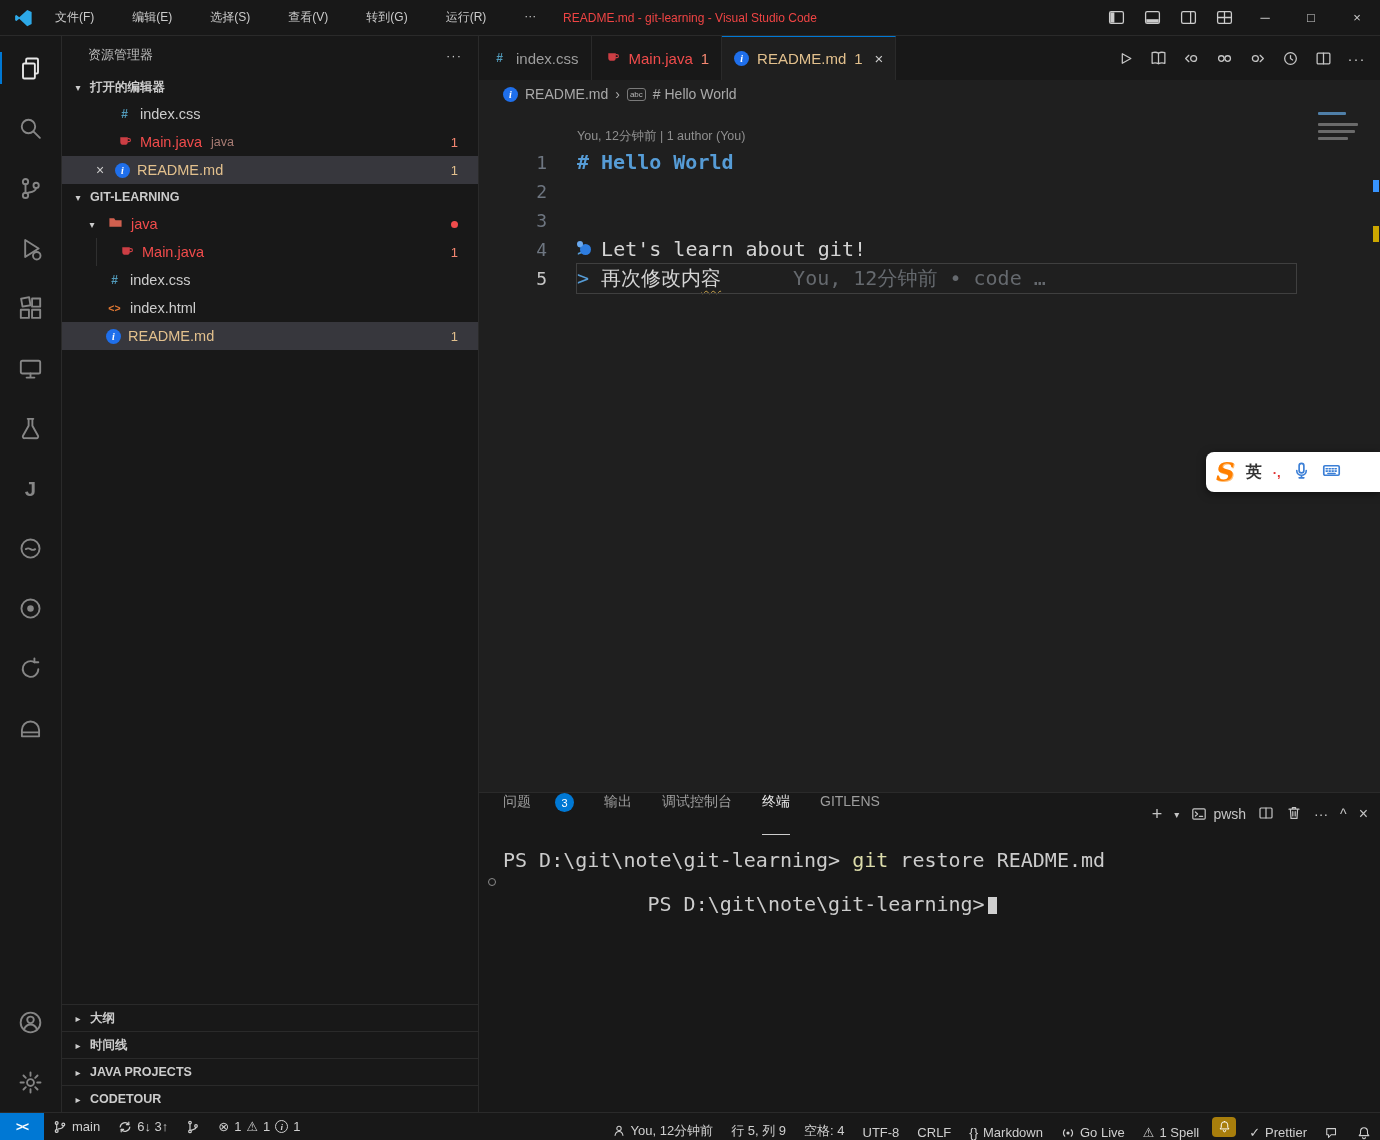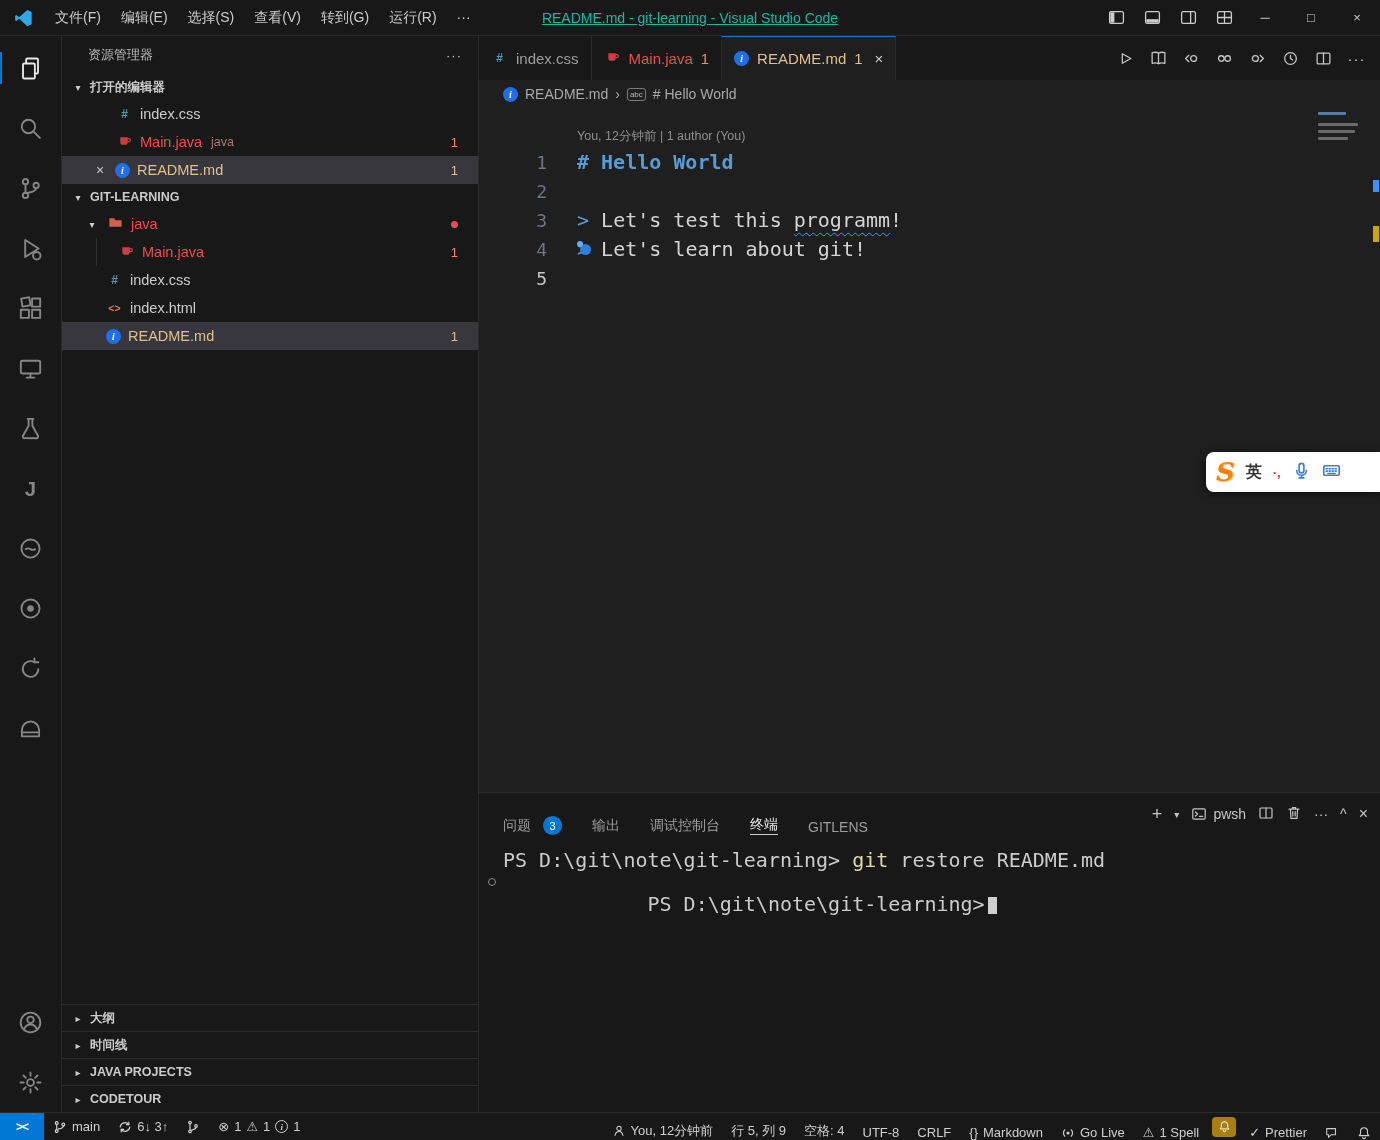"文件(F)" .menus { font-size: 14px -> 12px; gap: 2px -> 20px }
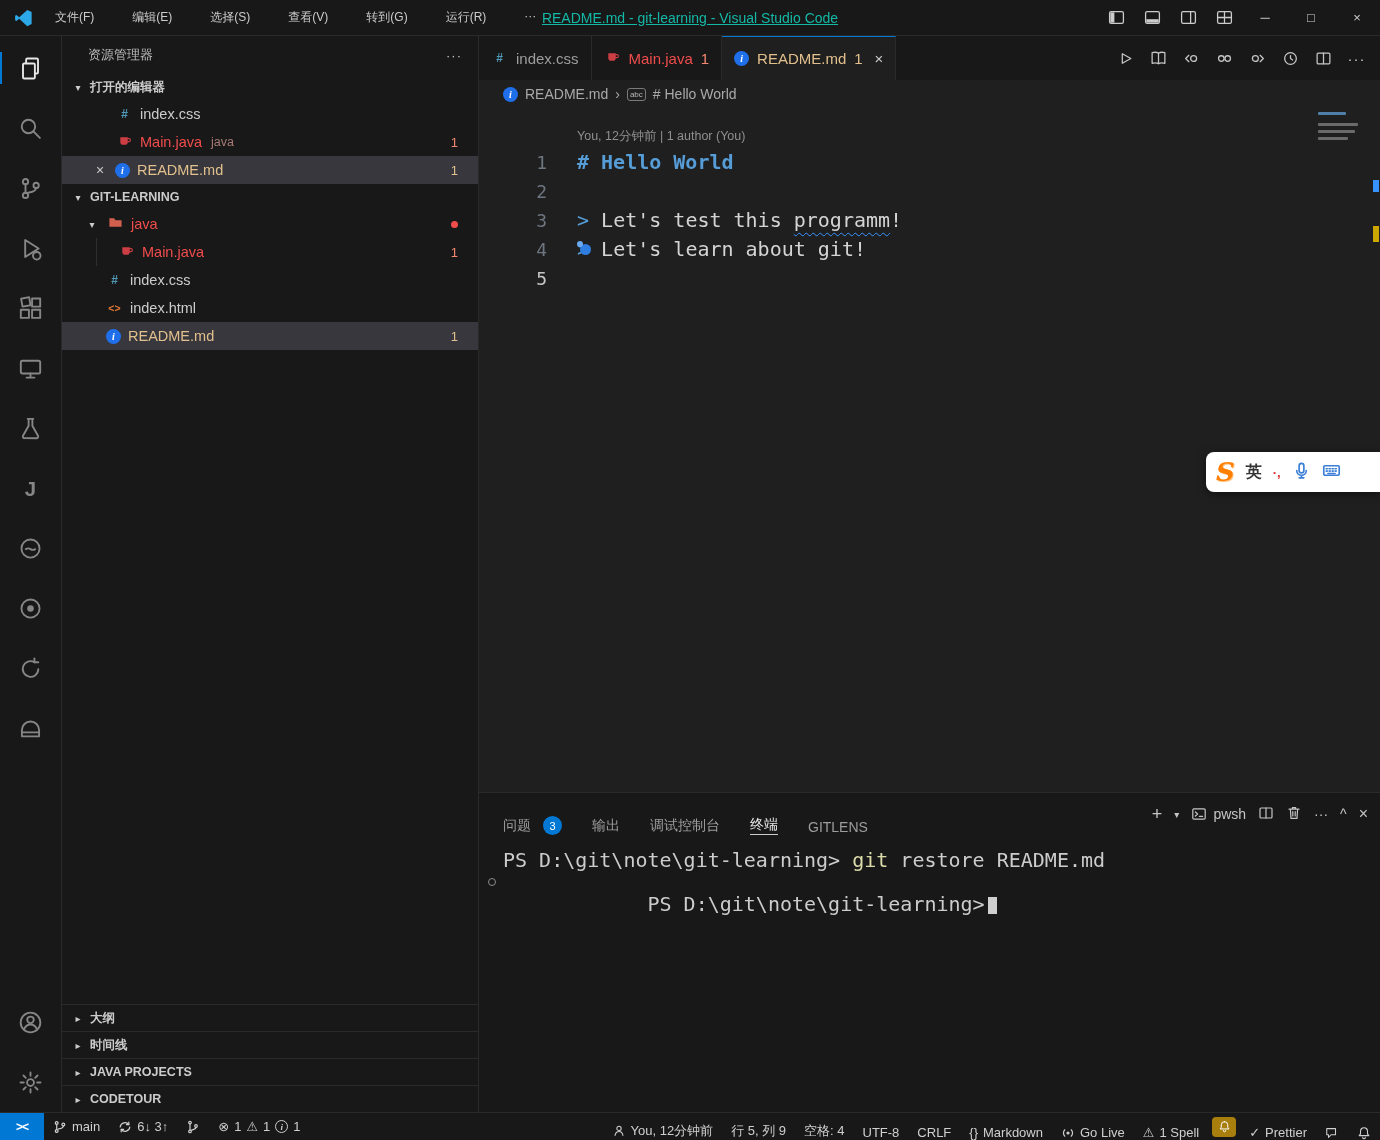"README.md - git-learning - Visual" .tb-title { color: #14b8a6 -> #ef4444; font-size: 14px -> 12px; text-decoration: underline -> none }
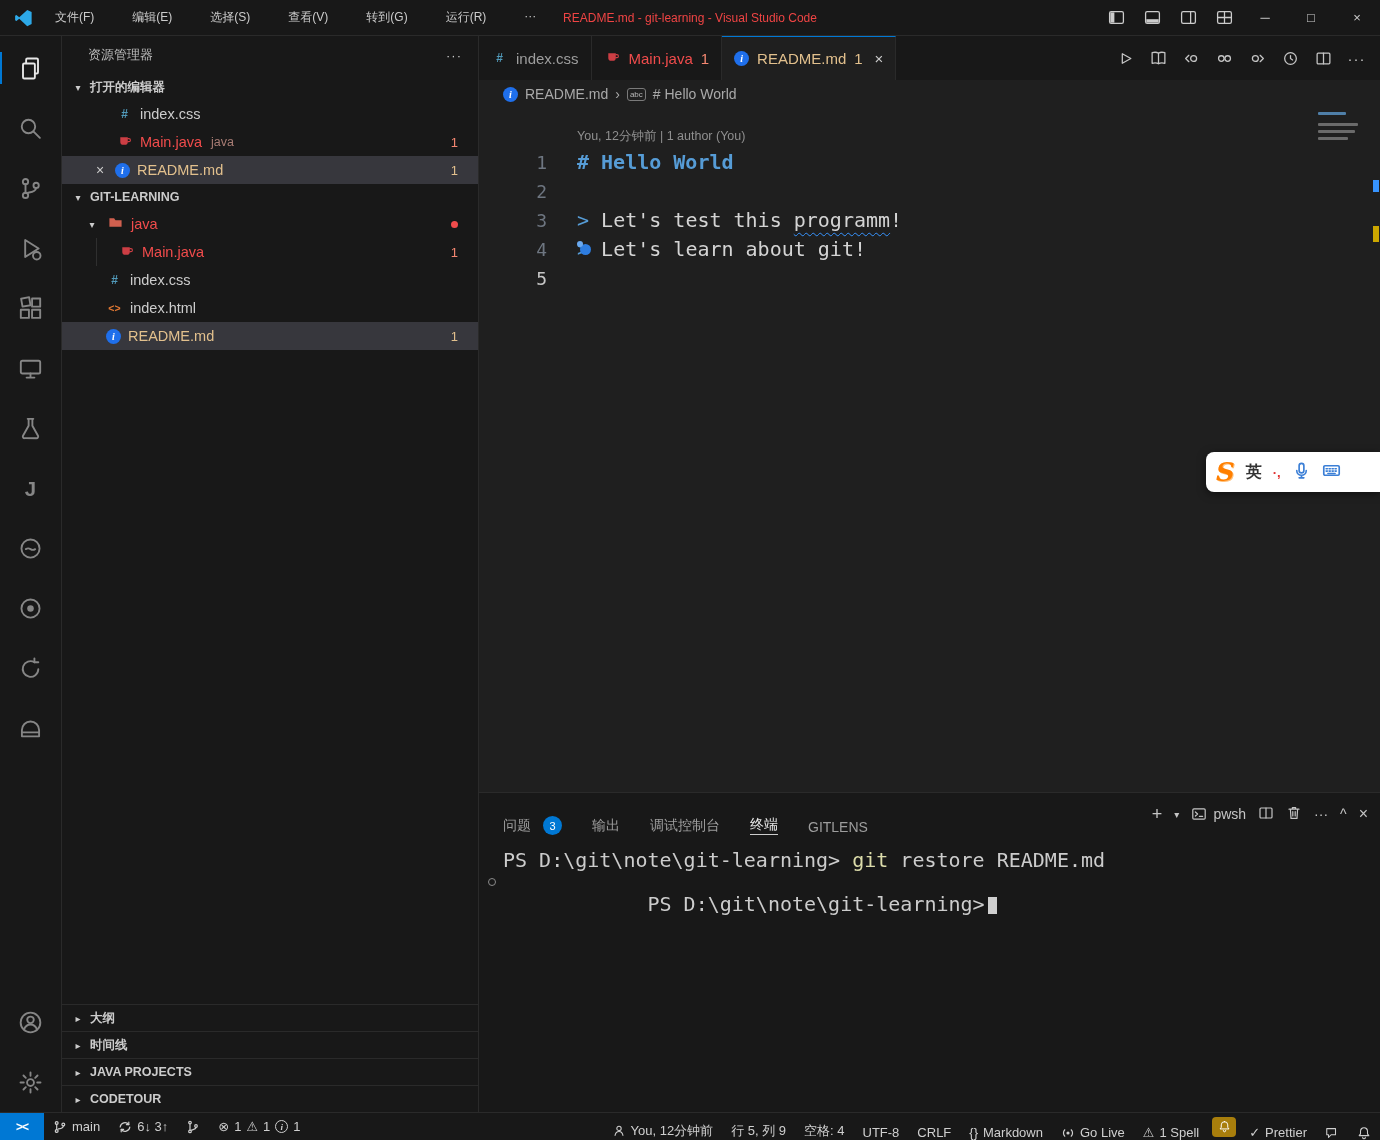"> Let's test this programm!" span.lcontent { html: <span><span>&gt;</span><span> Let's test this </span><span>programm</span><span>!</span></span> -> none }
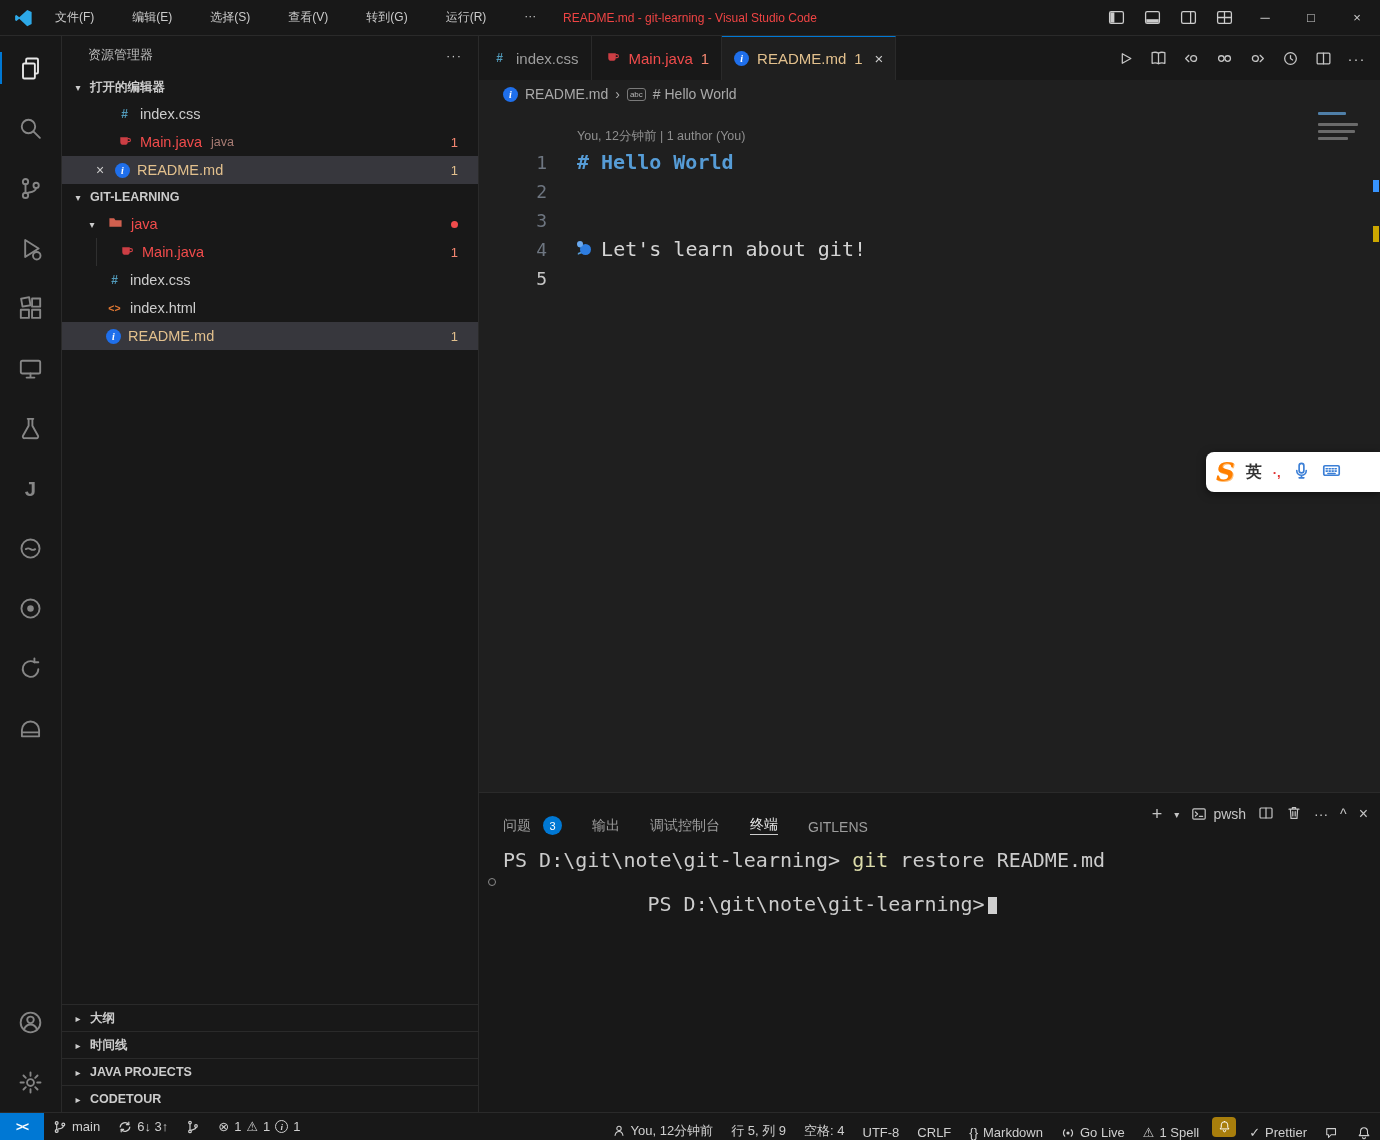"> 再次修改内容 You, 12分钟前 •" span.lcontent { html: none -> <span><span>&gt;</span><span> 再次修改内</span><span>容</span><span>You, 12分钟前 • code …</span></span> }
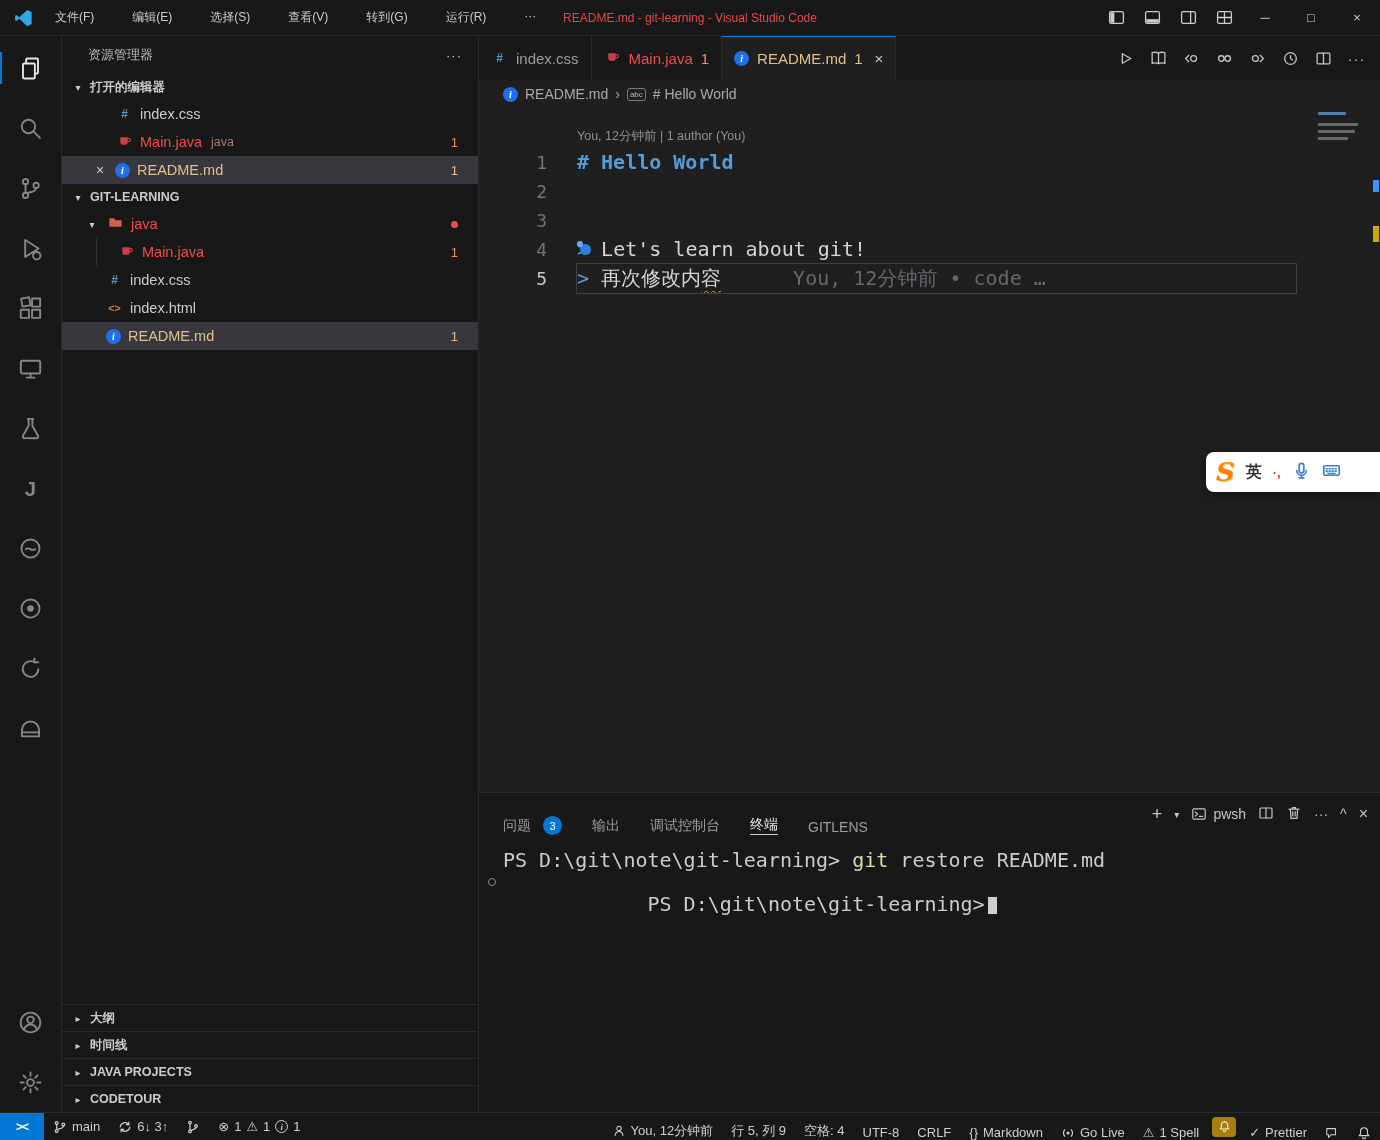"问题" .ptab { align-items: flex-end -> flex-start; gap: 12px -> 24px }
